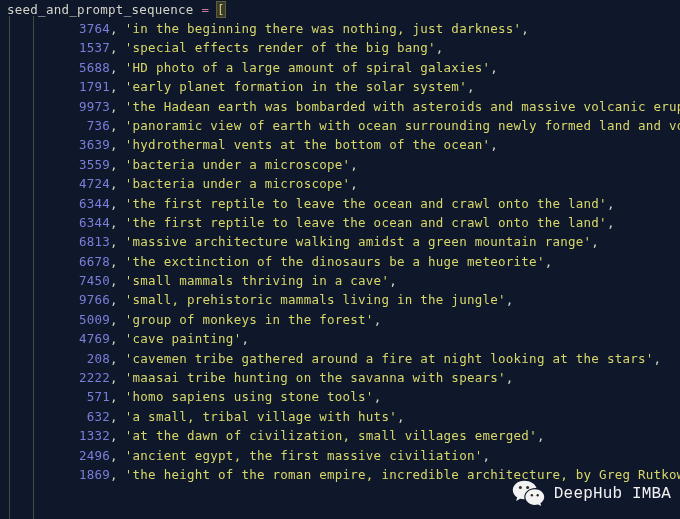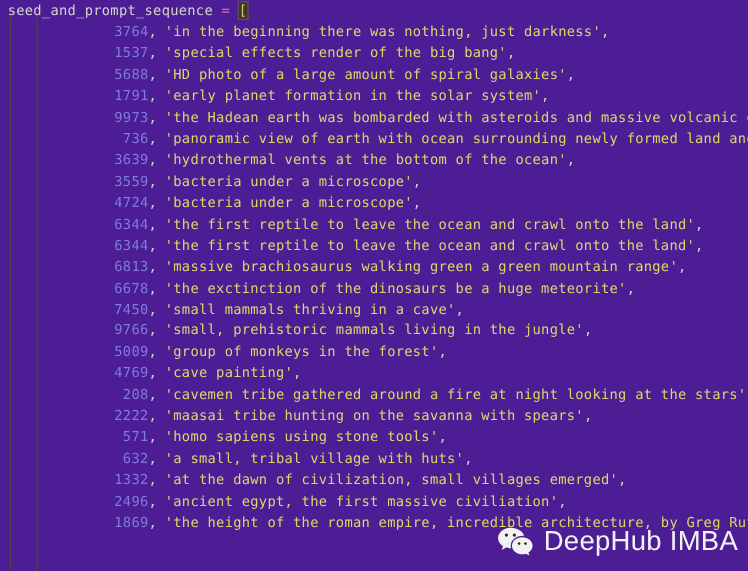"seed_and_prompt_sequence = [" #editor { background: #4c1d95 -> #0f172a }
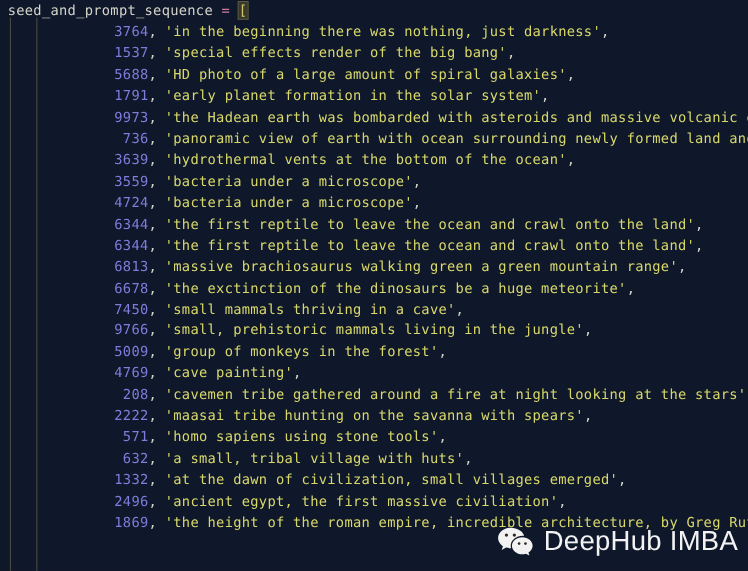"3764" .num { padding-left: 79px -> 54px }
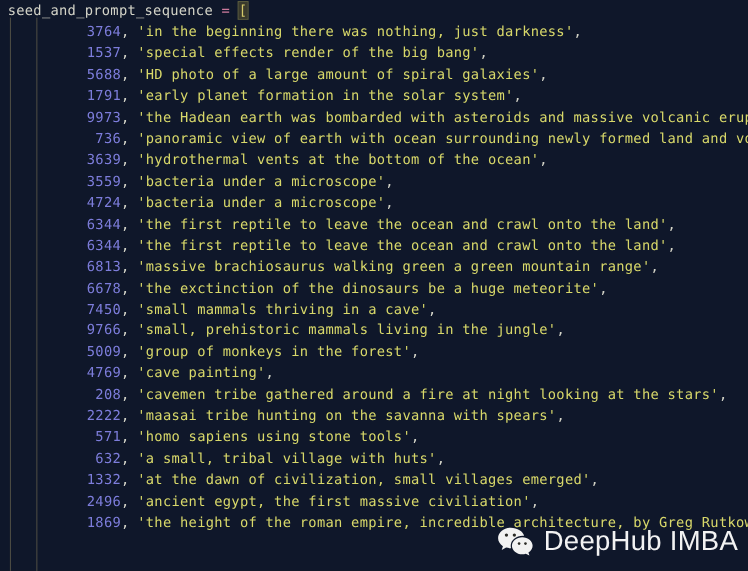"massive brachiosaurus walking green a" span { text: brachiosaurus walking green -> architecture walking amidst }
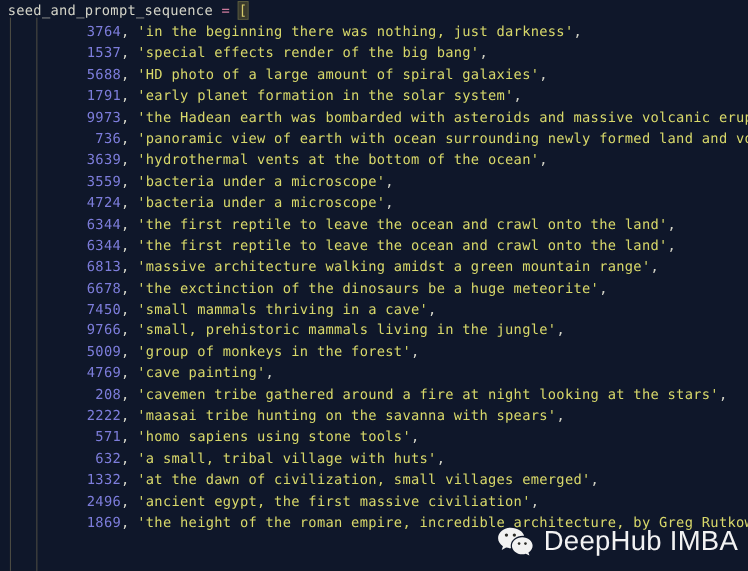"DeepHub IMBA" #watermark .wm-label { font-family: Liberation Sans, sans-serif -> Liberation Mono, monospace; font-size: 25px -> 16px }
